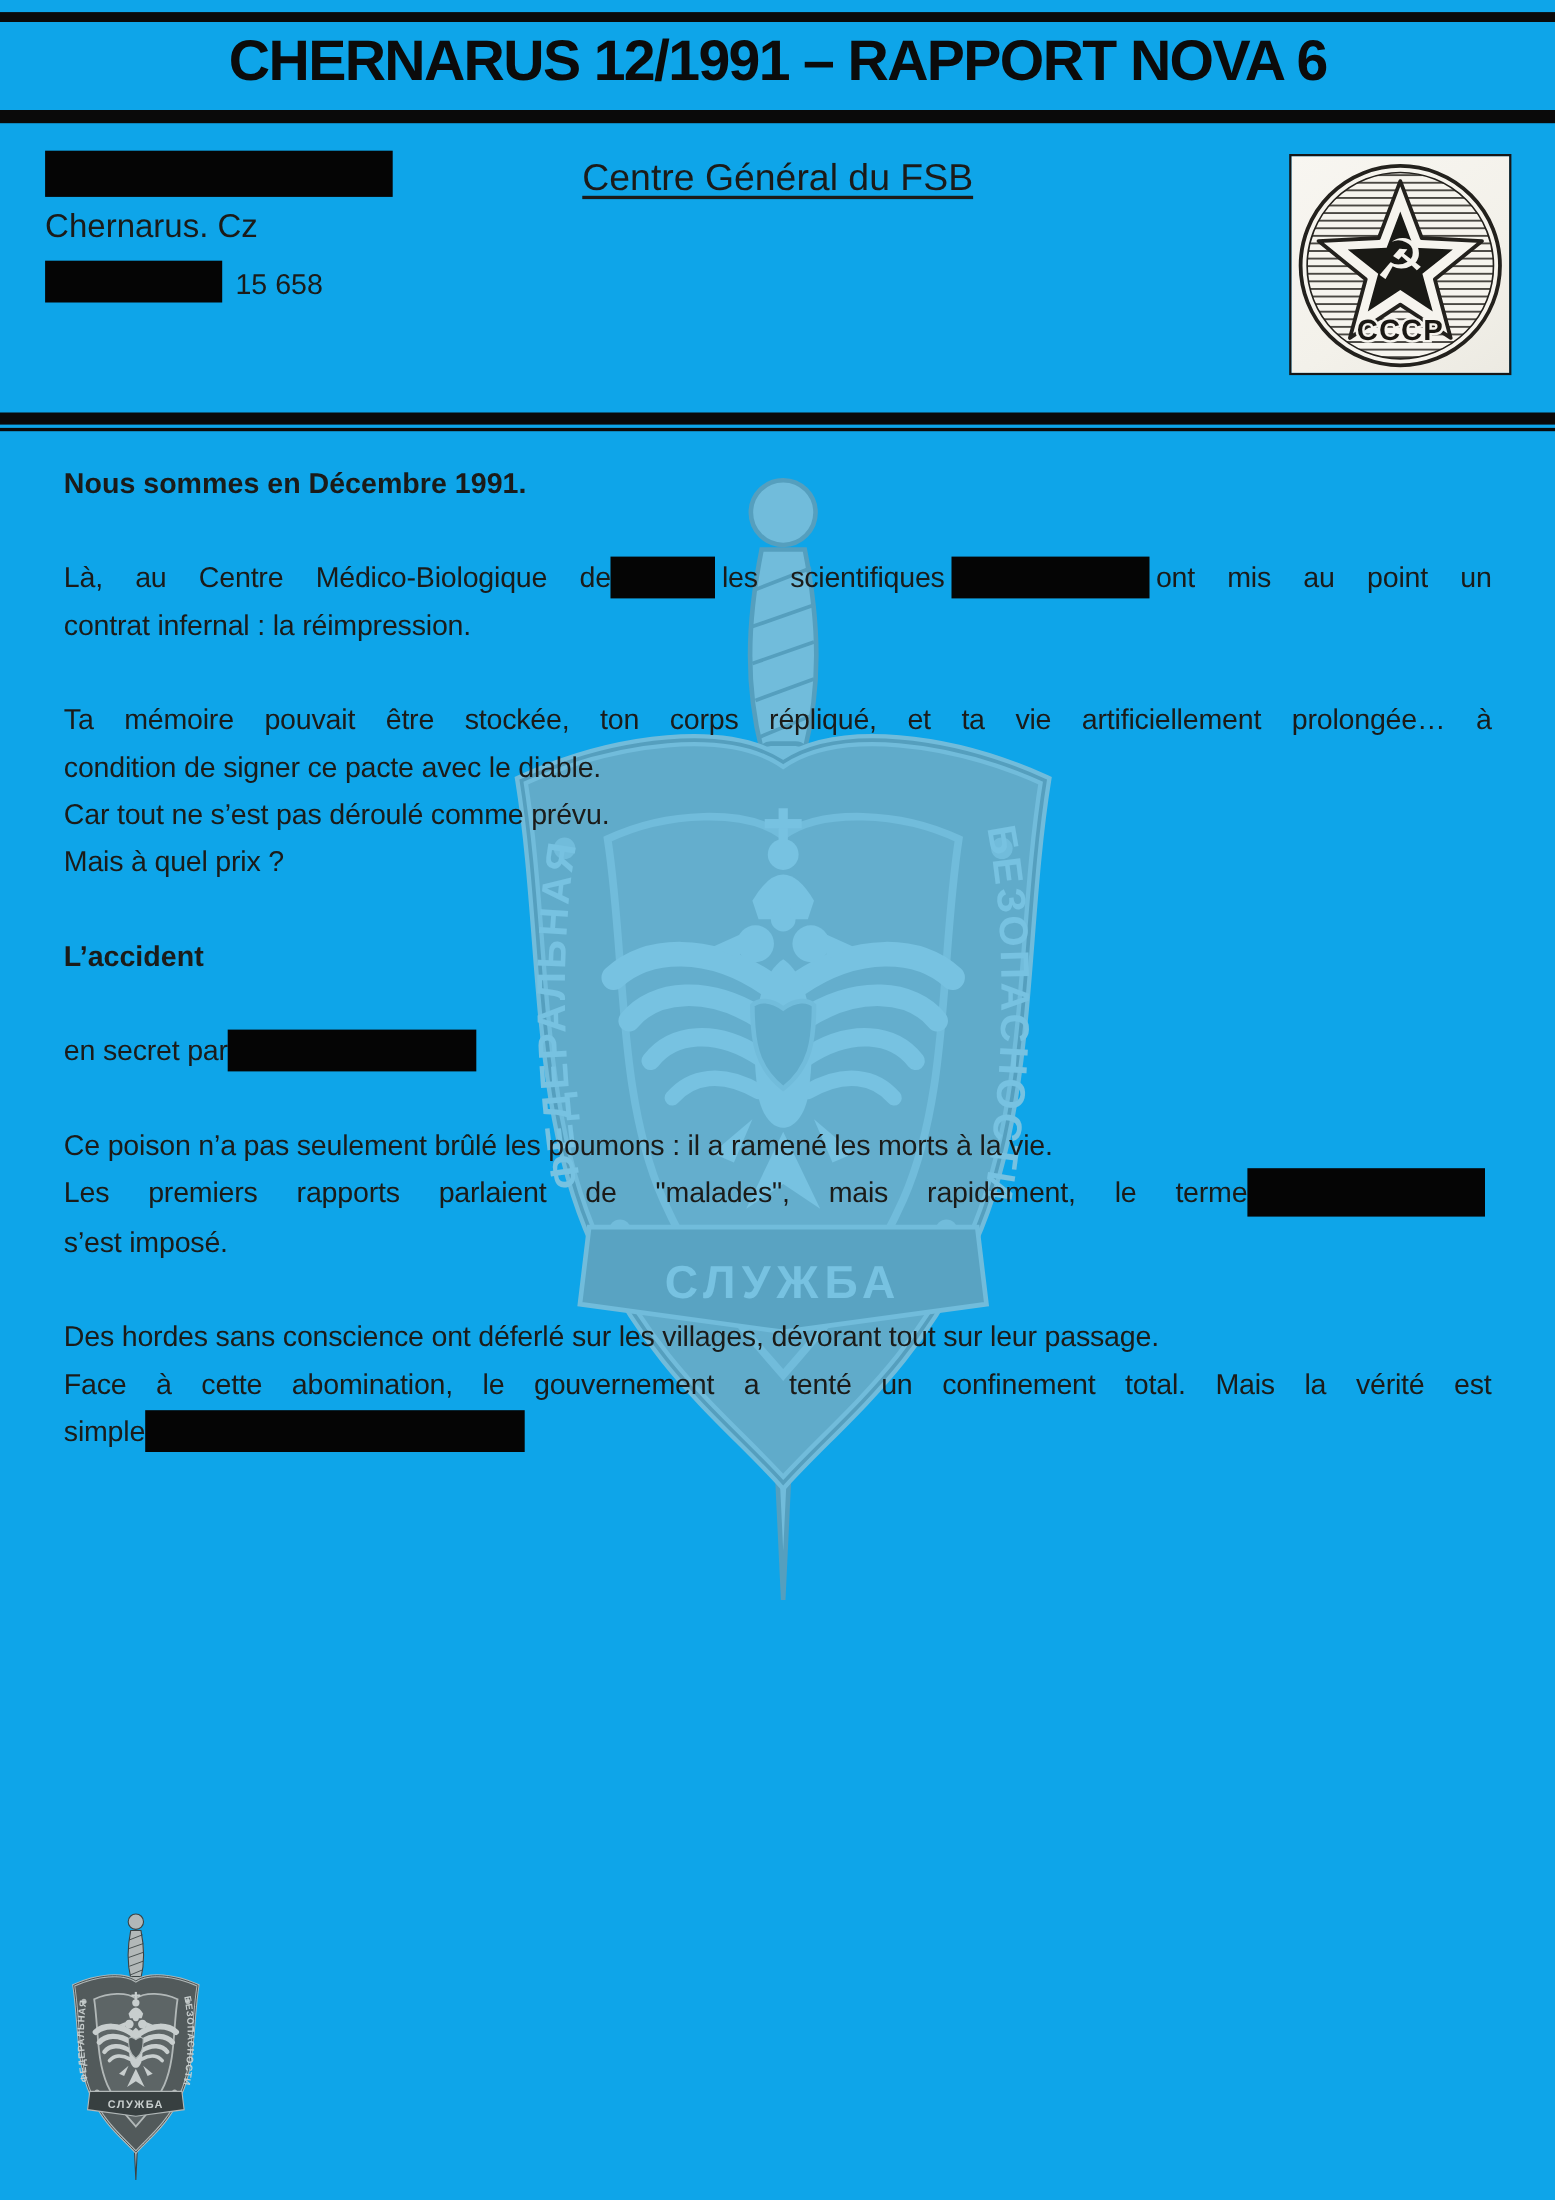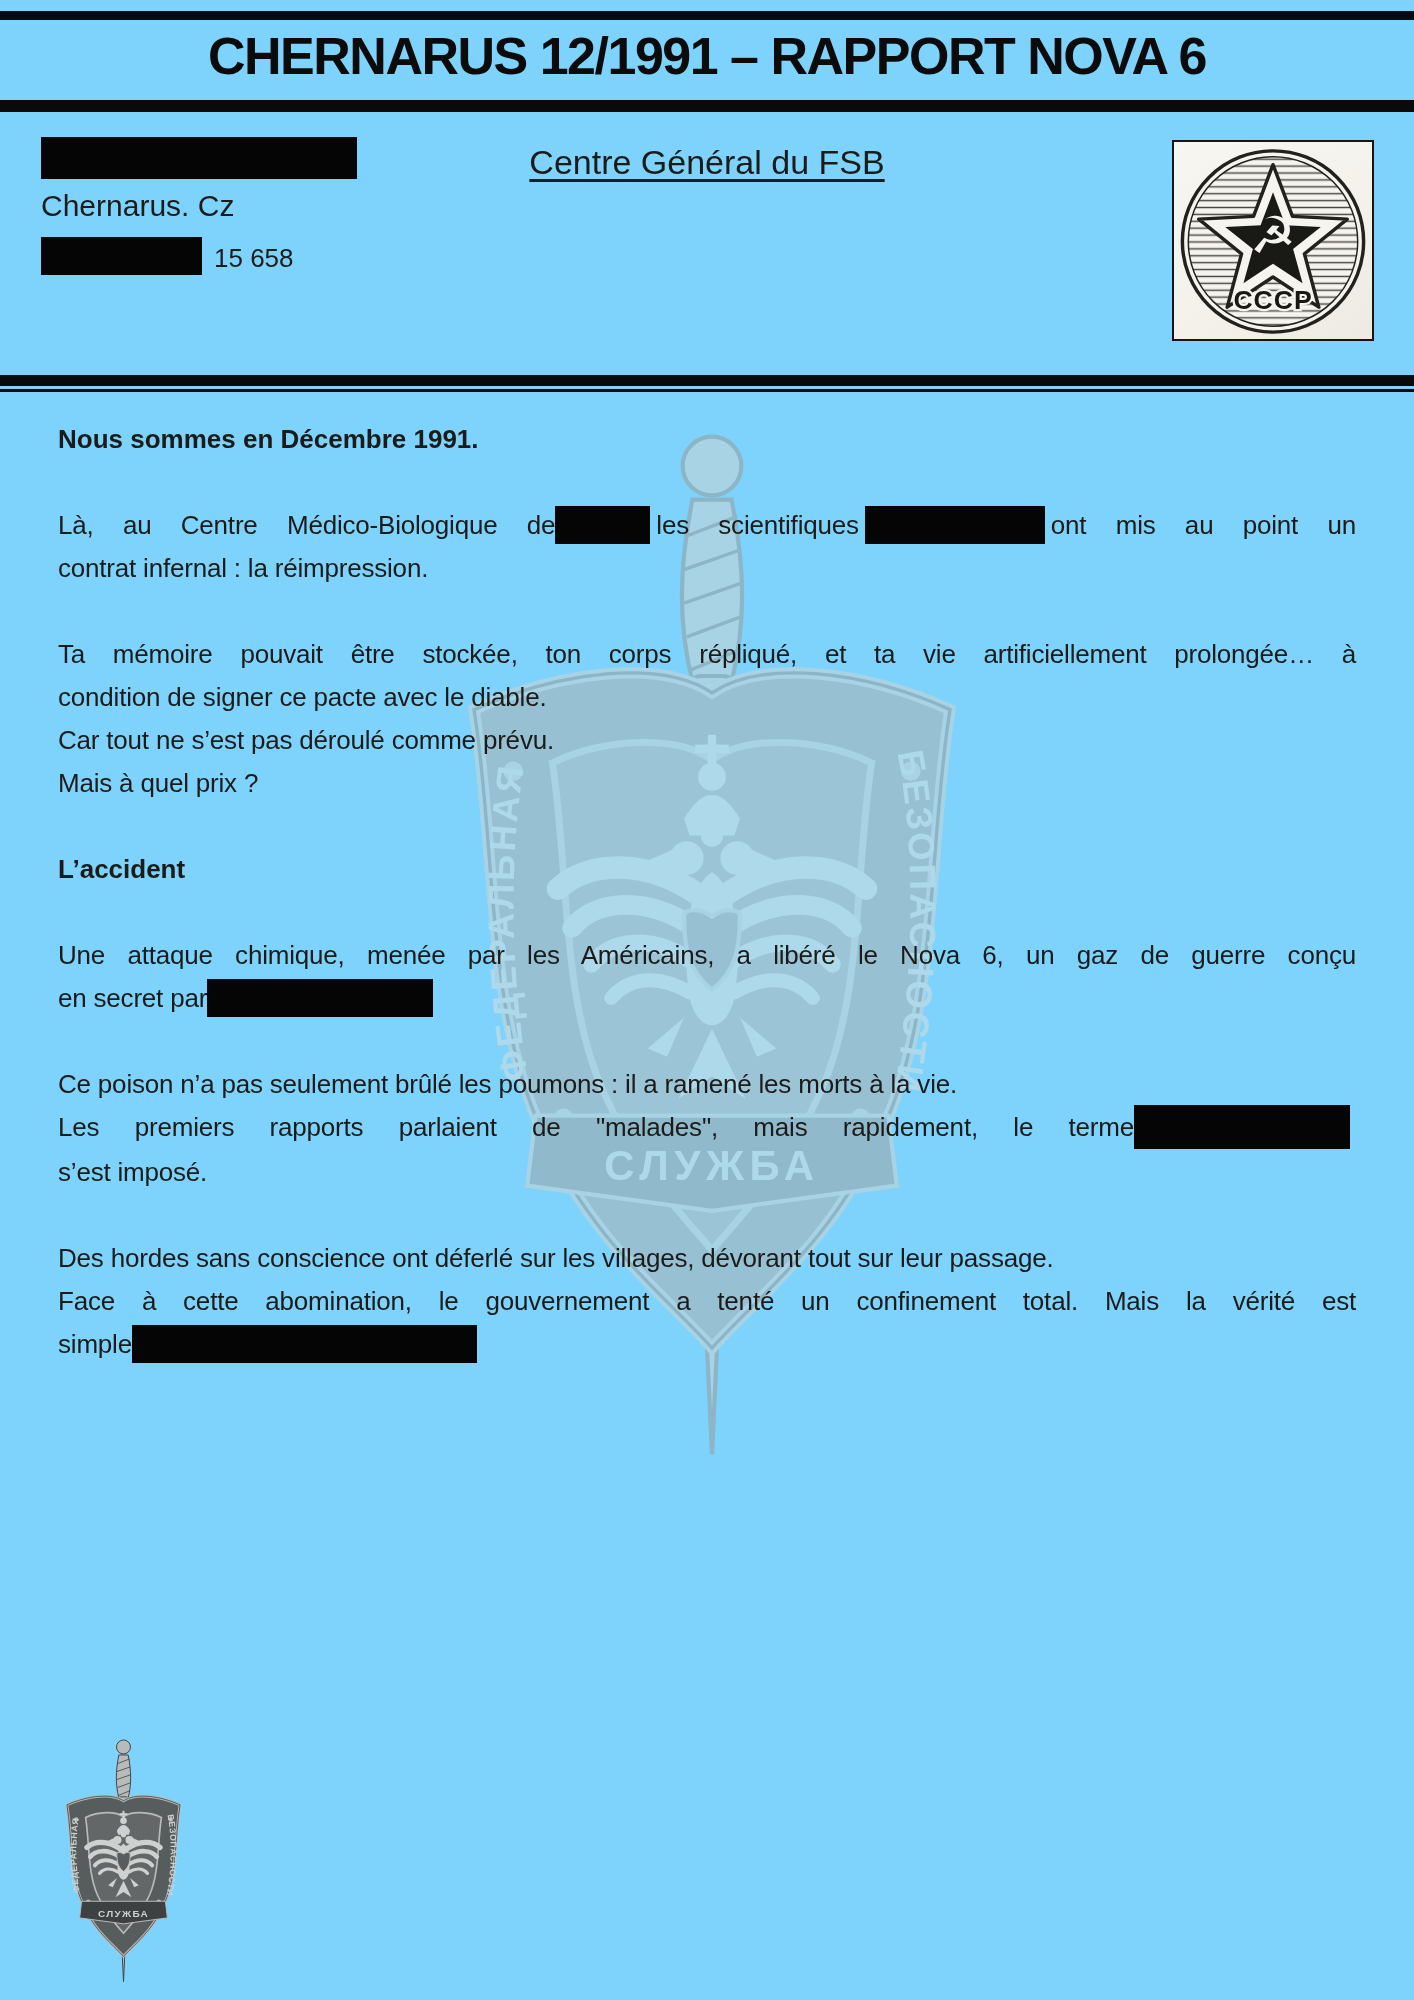"CHERNARUS 12/1991 – RAPPORT NOVA" .page { background: #7dd3fc -> #0ea5e9 }
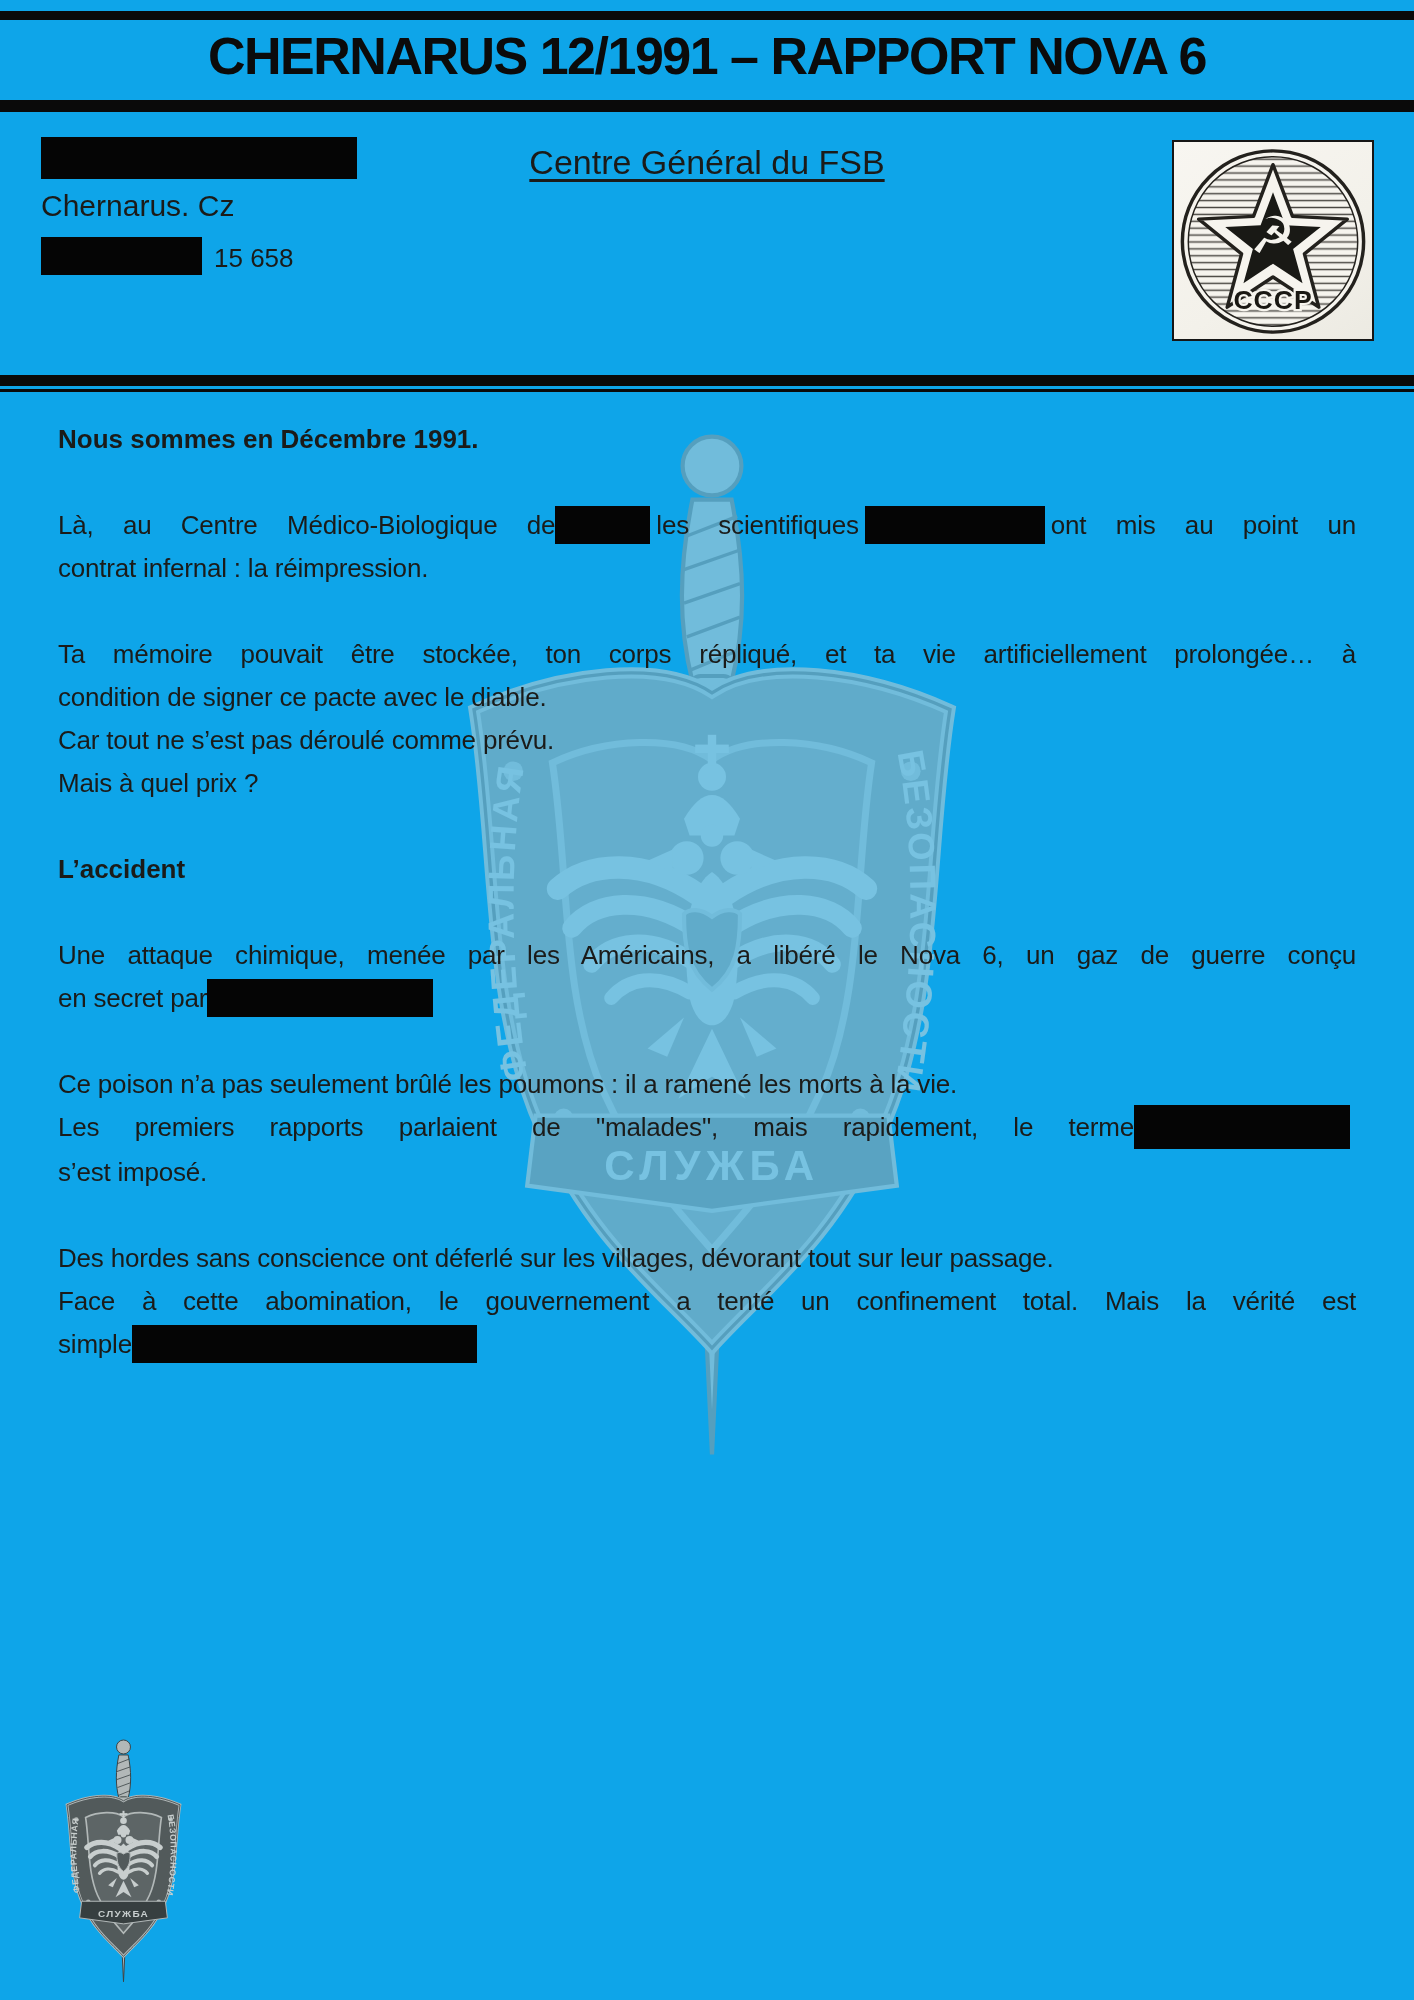"Une attaque chimique, menée par" div.line { html: <div>Une attaque chimique, menée par les Américains, a libéré le Nova 6, un gaz de guerre conçu</div> -> none }
